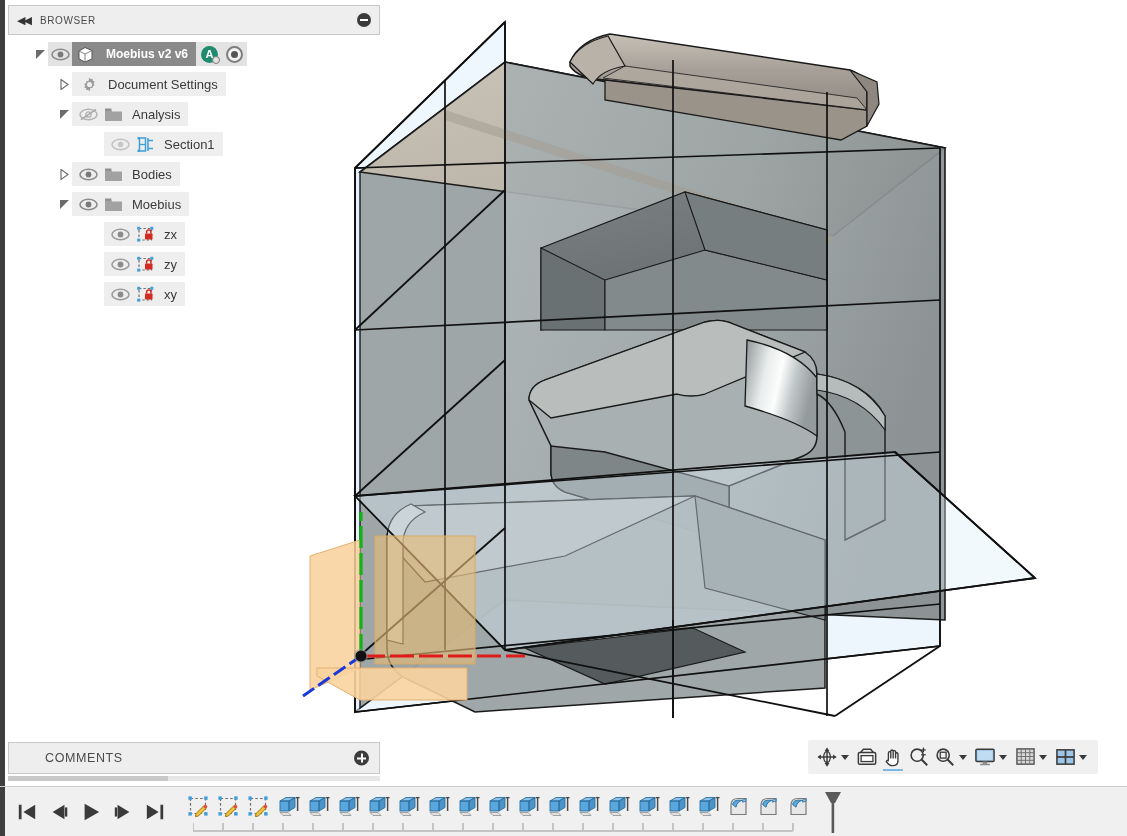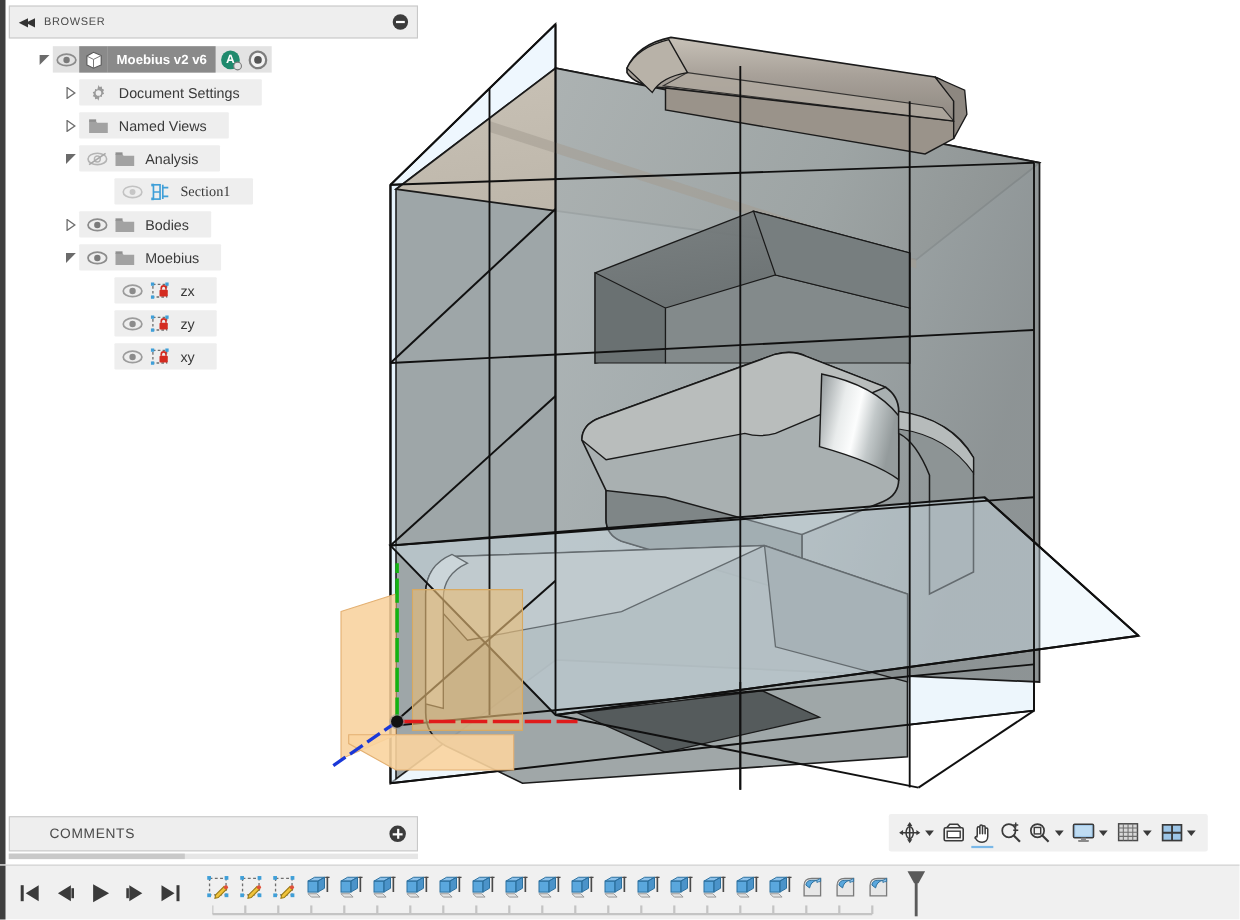"Document Settings" .row-chip { padding: 0 20px 0 4px -> 0 8px 0 4px }
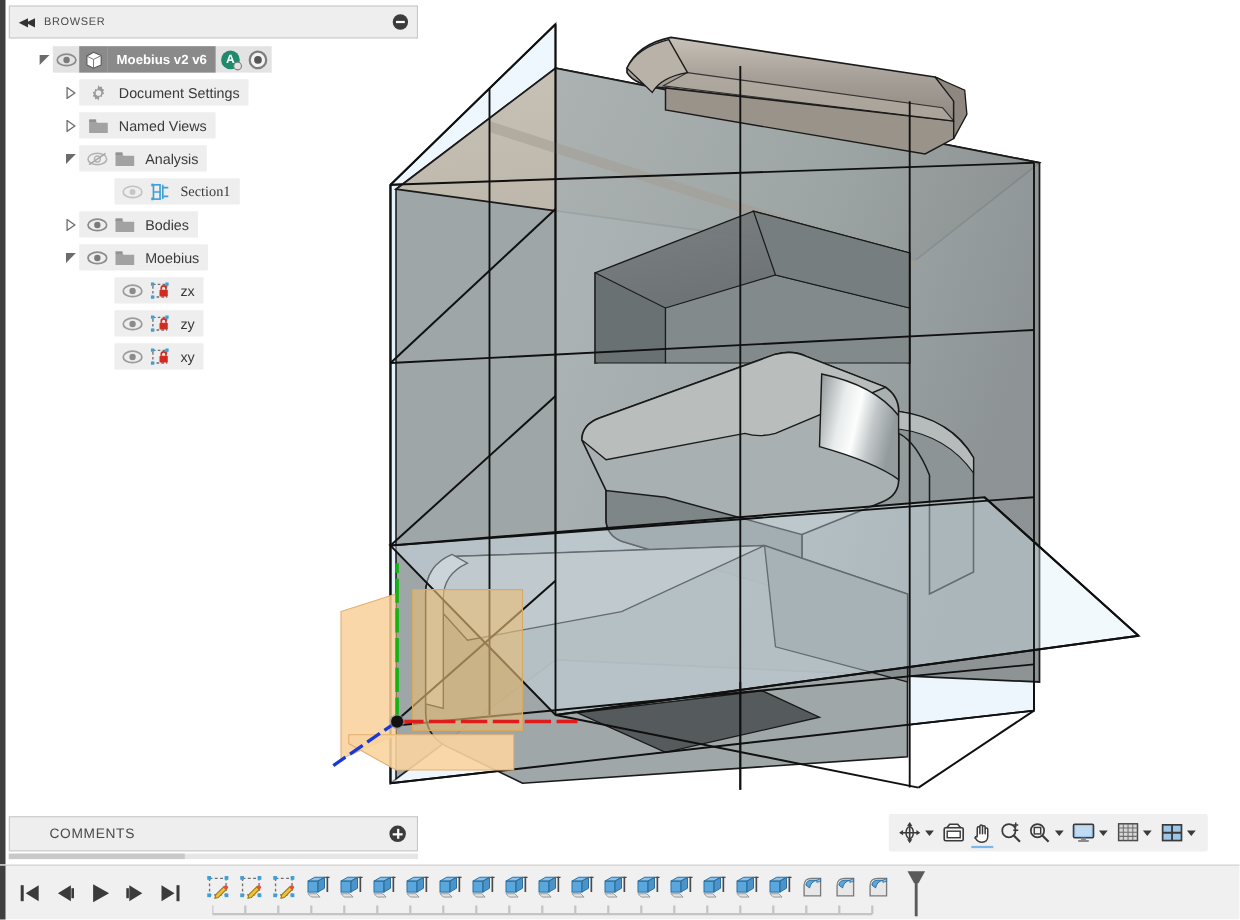"Named Views" div.tree-row { html: <div> <span> <svg> <polygon></polygon> </svg> </span> <span> <span> <svg> <path></path> <rect></rect> </svg> </span> <span>Named Views</span> </span> </div> -> none }
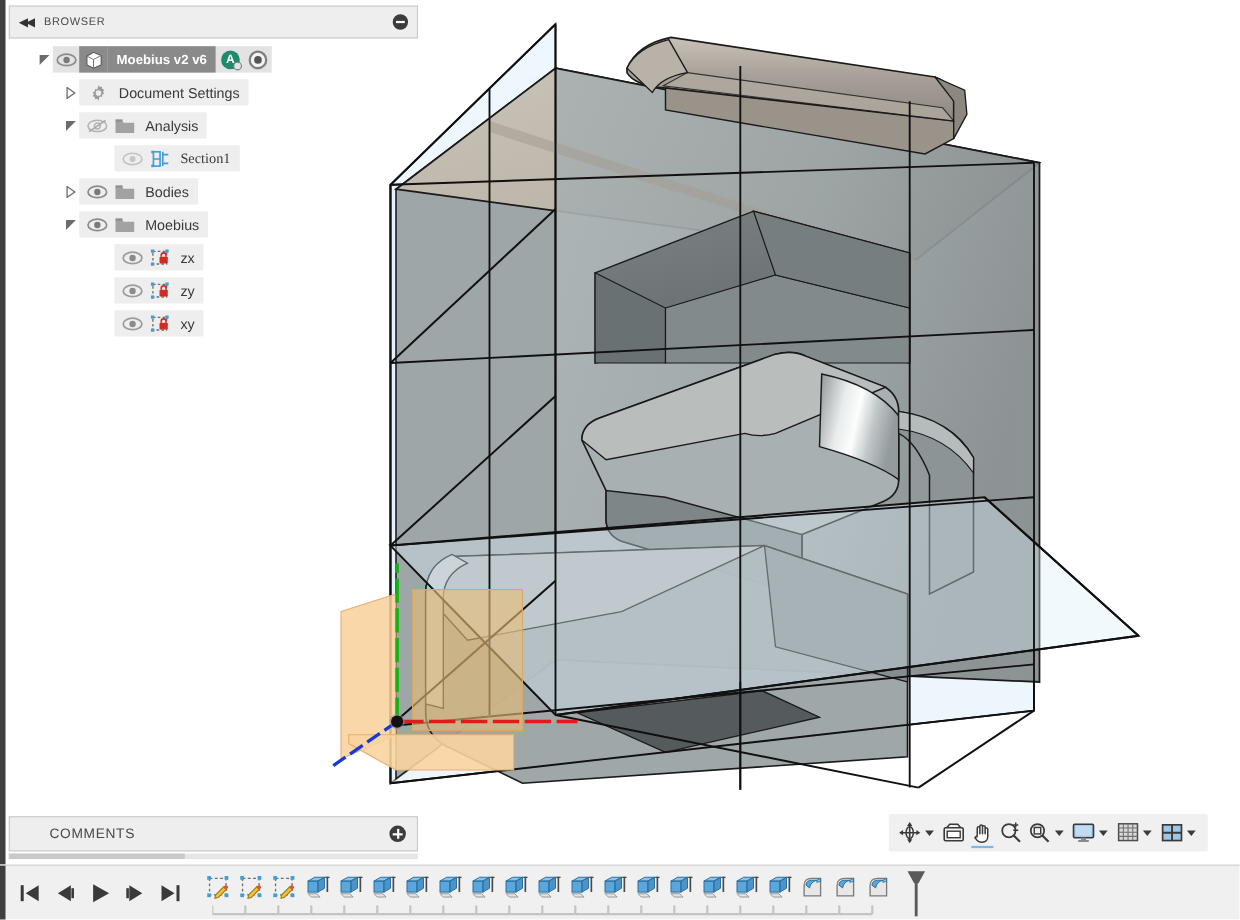"Section1" div.tree-row { font-family: Liberation Serif, serif -> none }
